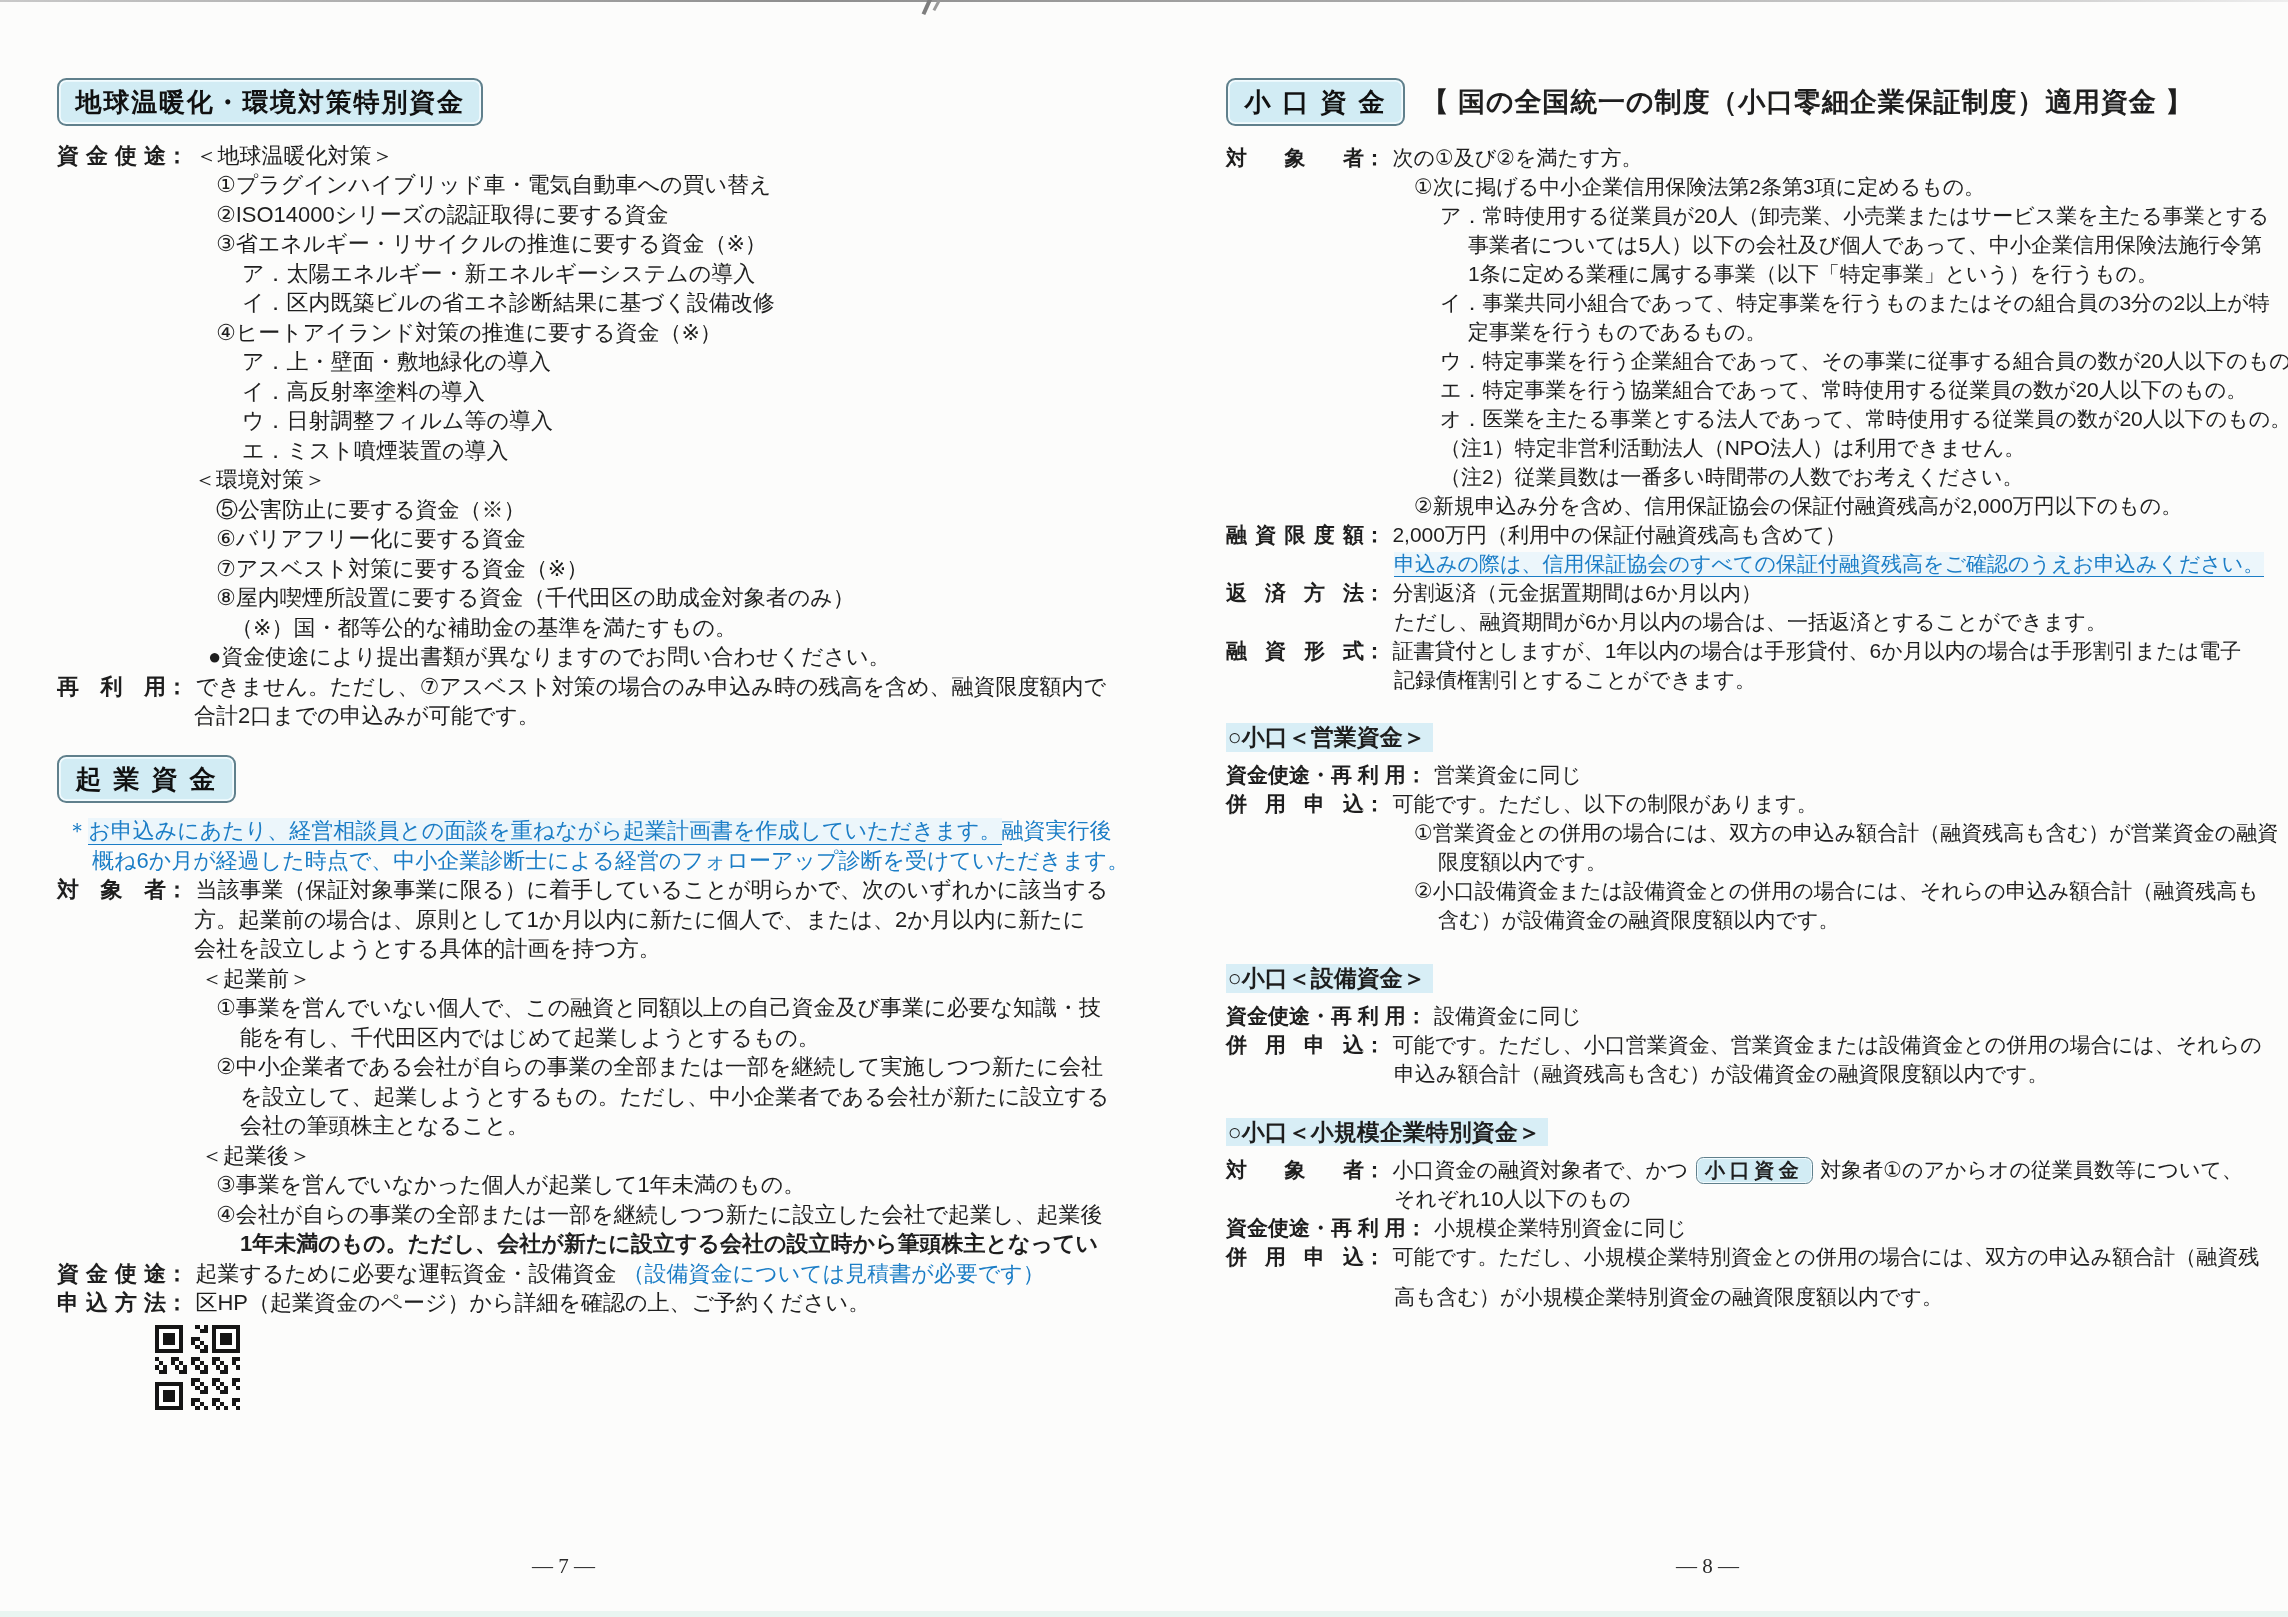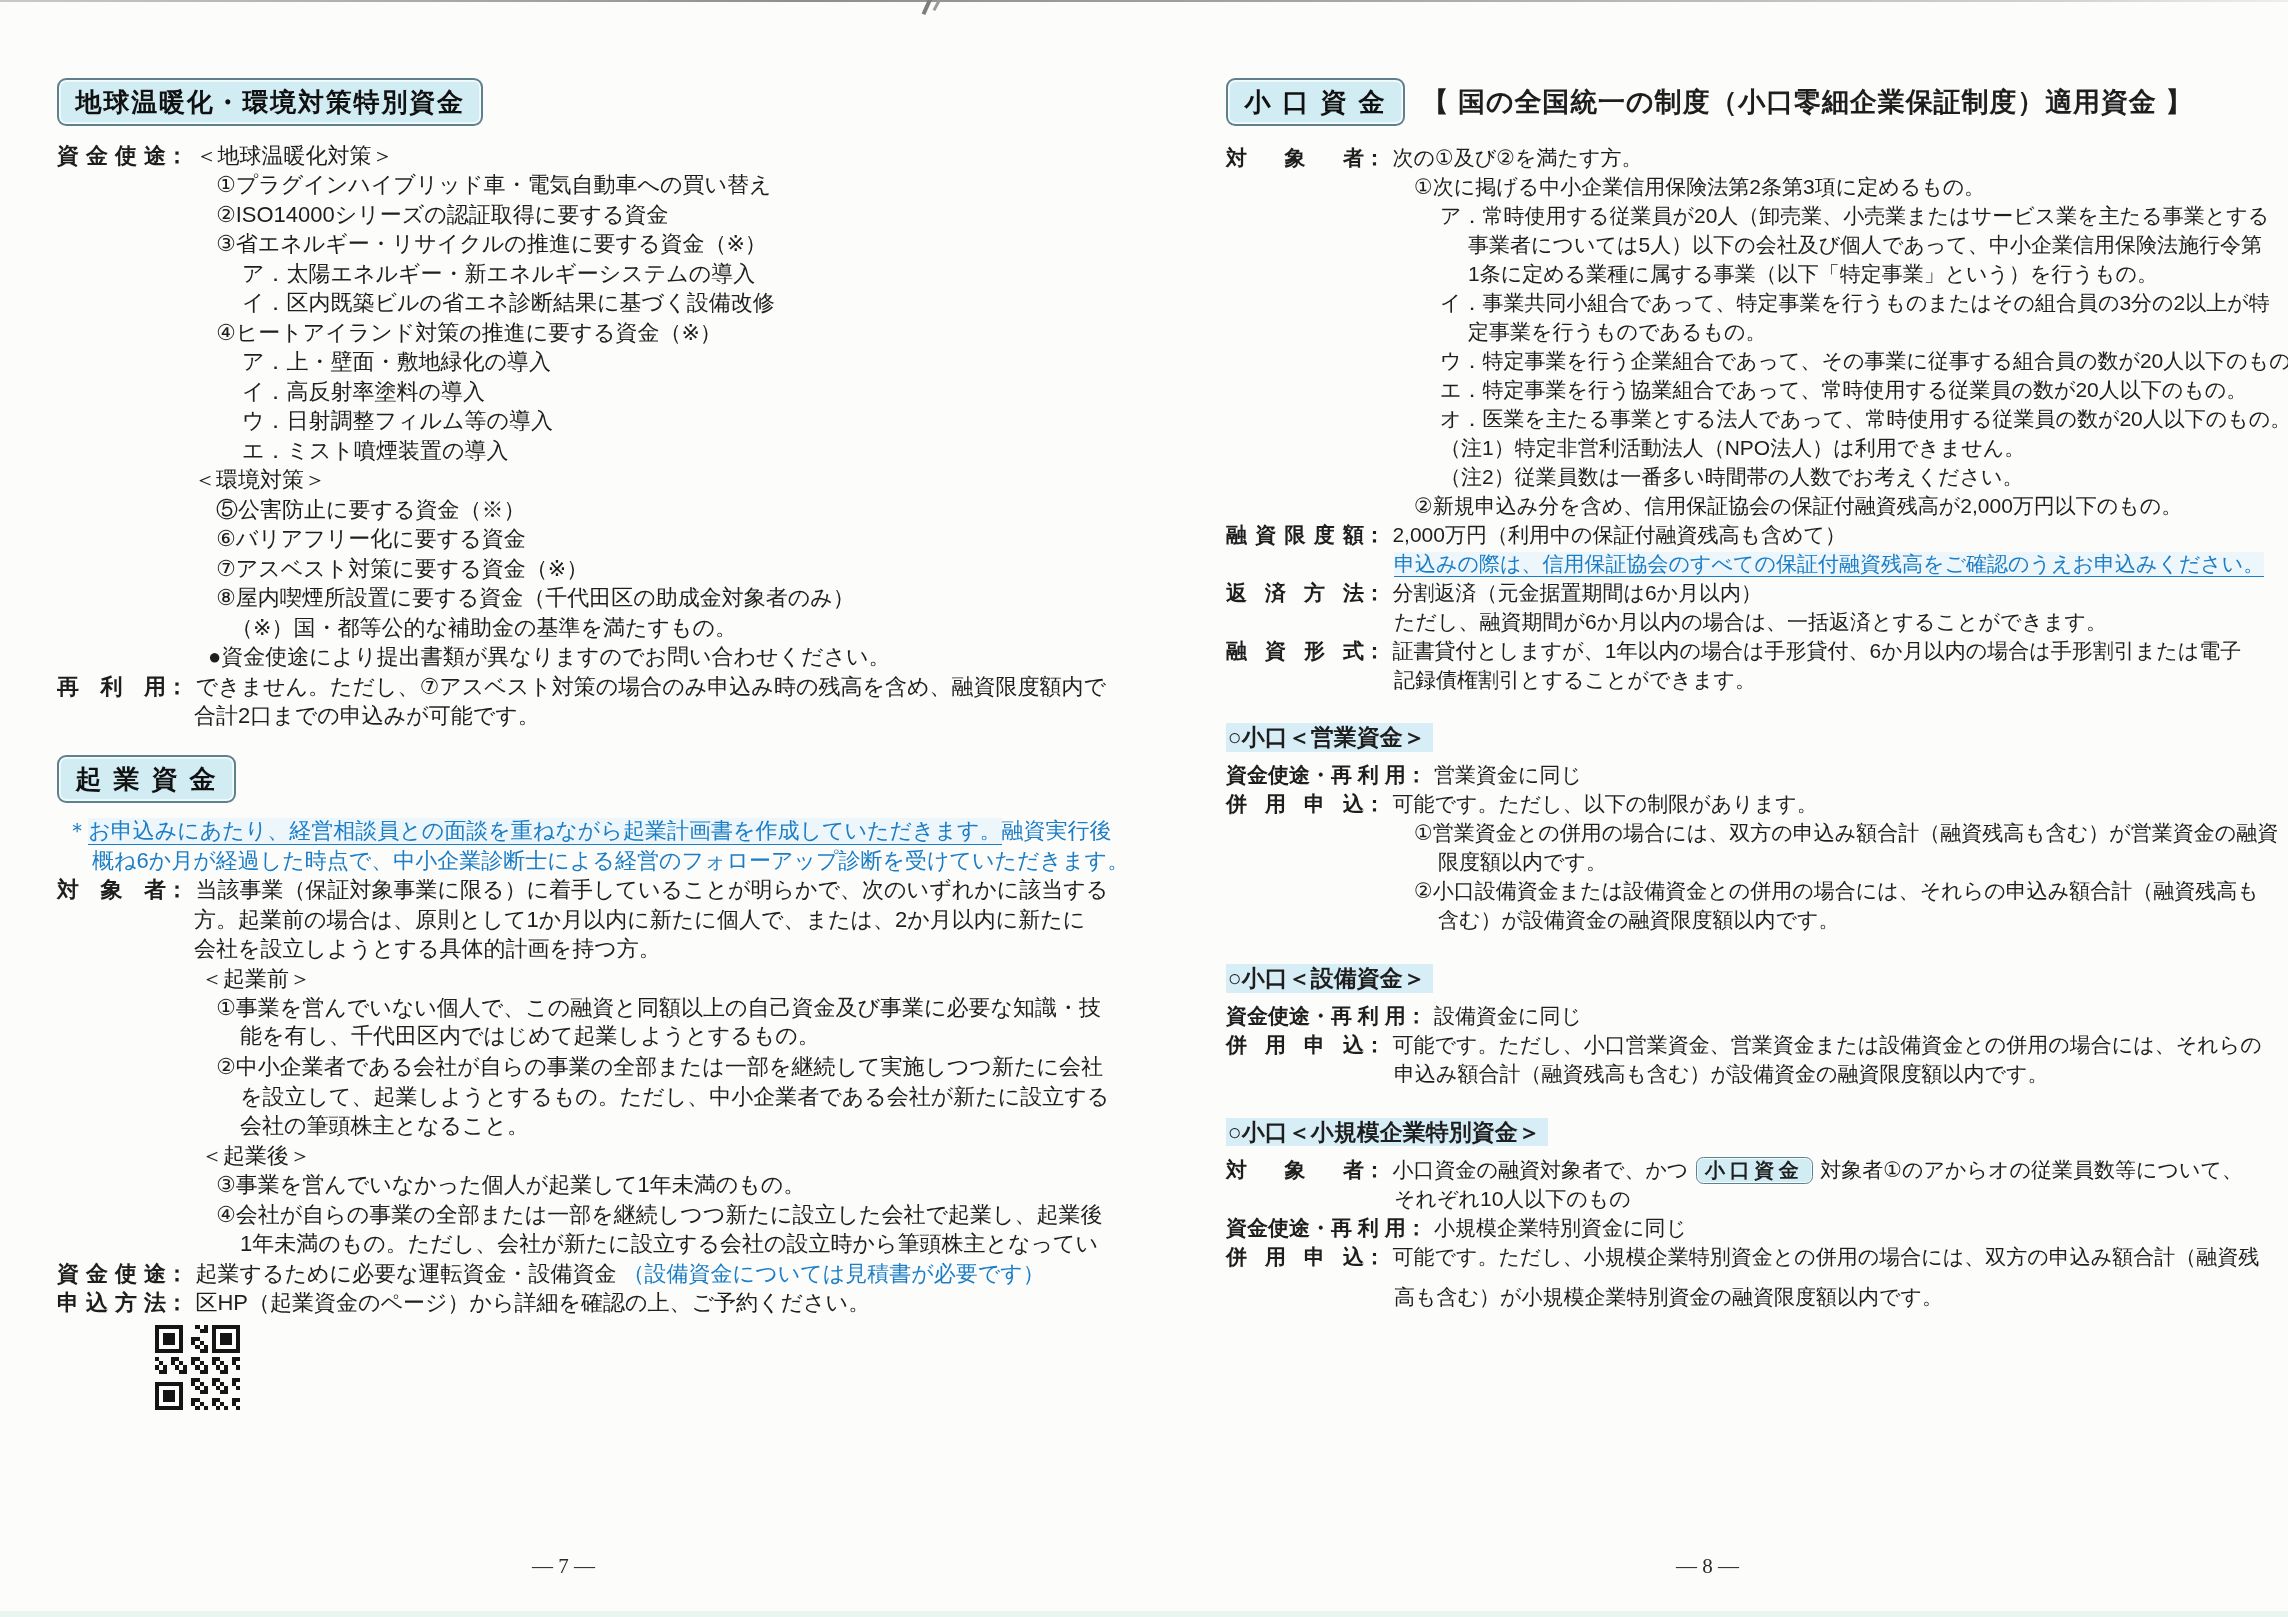"能を有し、千代田区内ではじめて起業しようとするもの。" div.ln { font-family: Liberation Mono, monospace -> none }
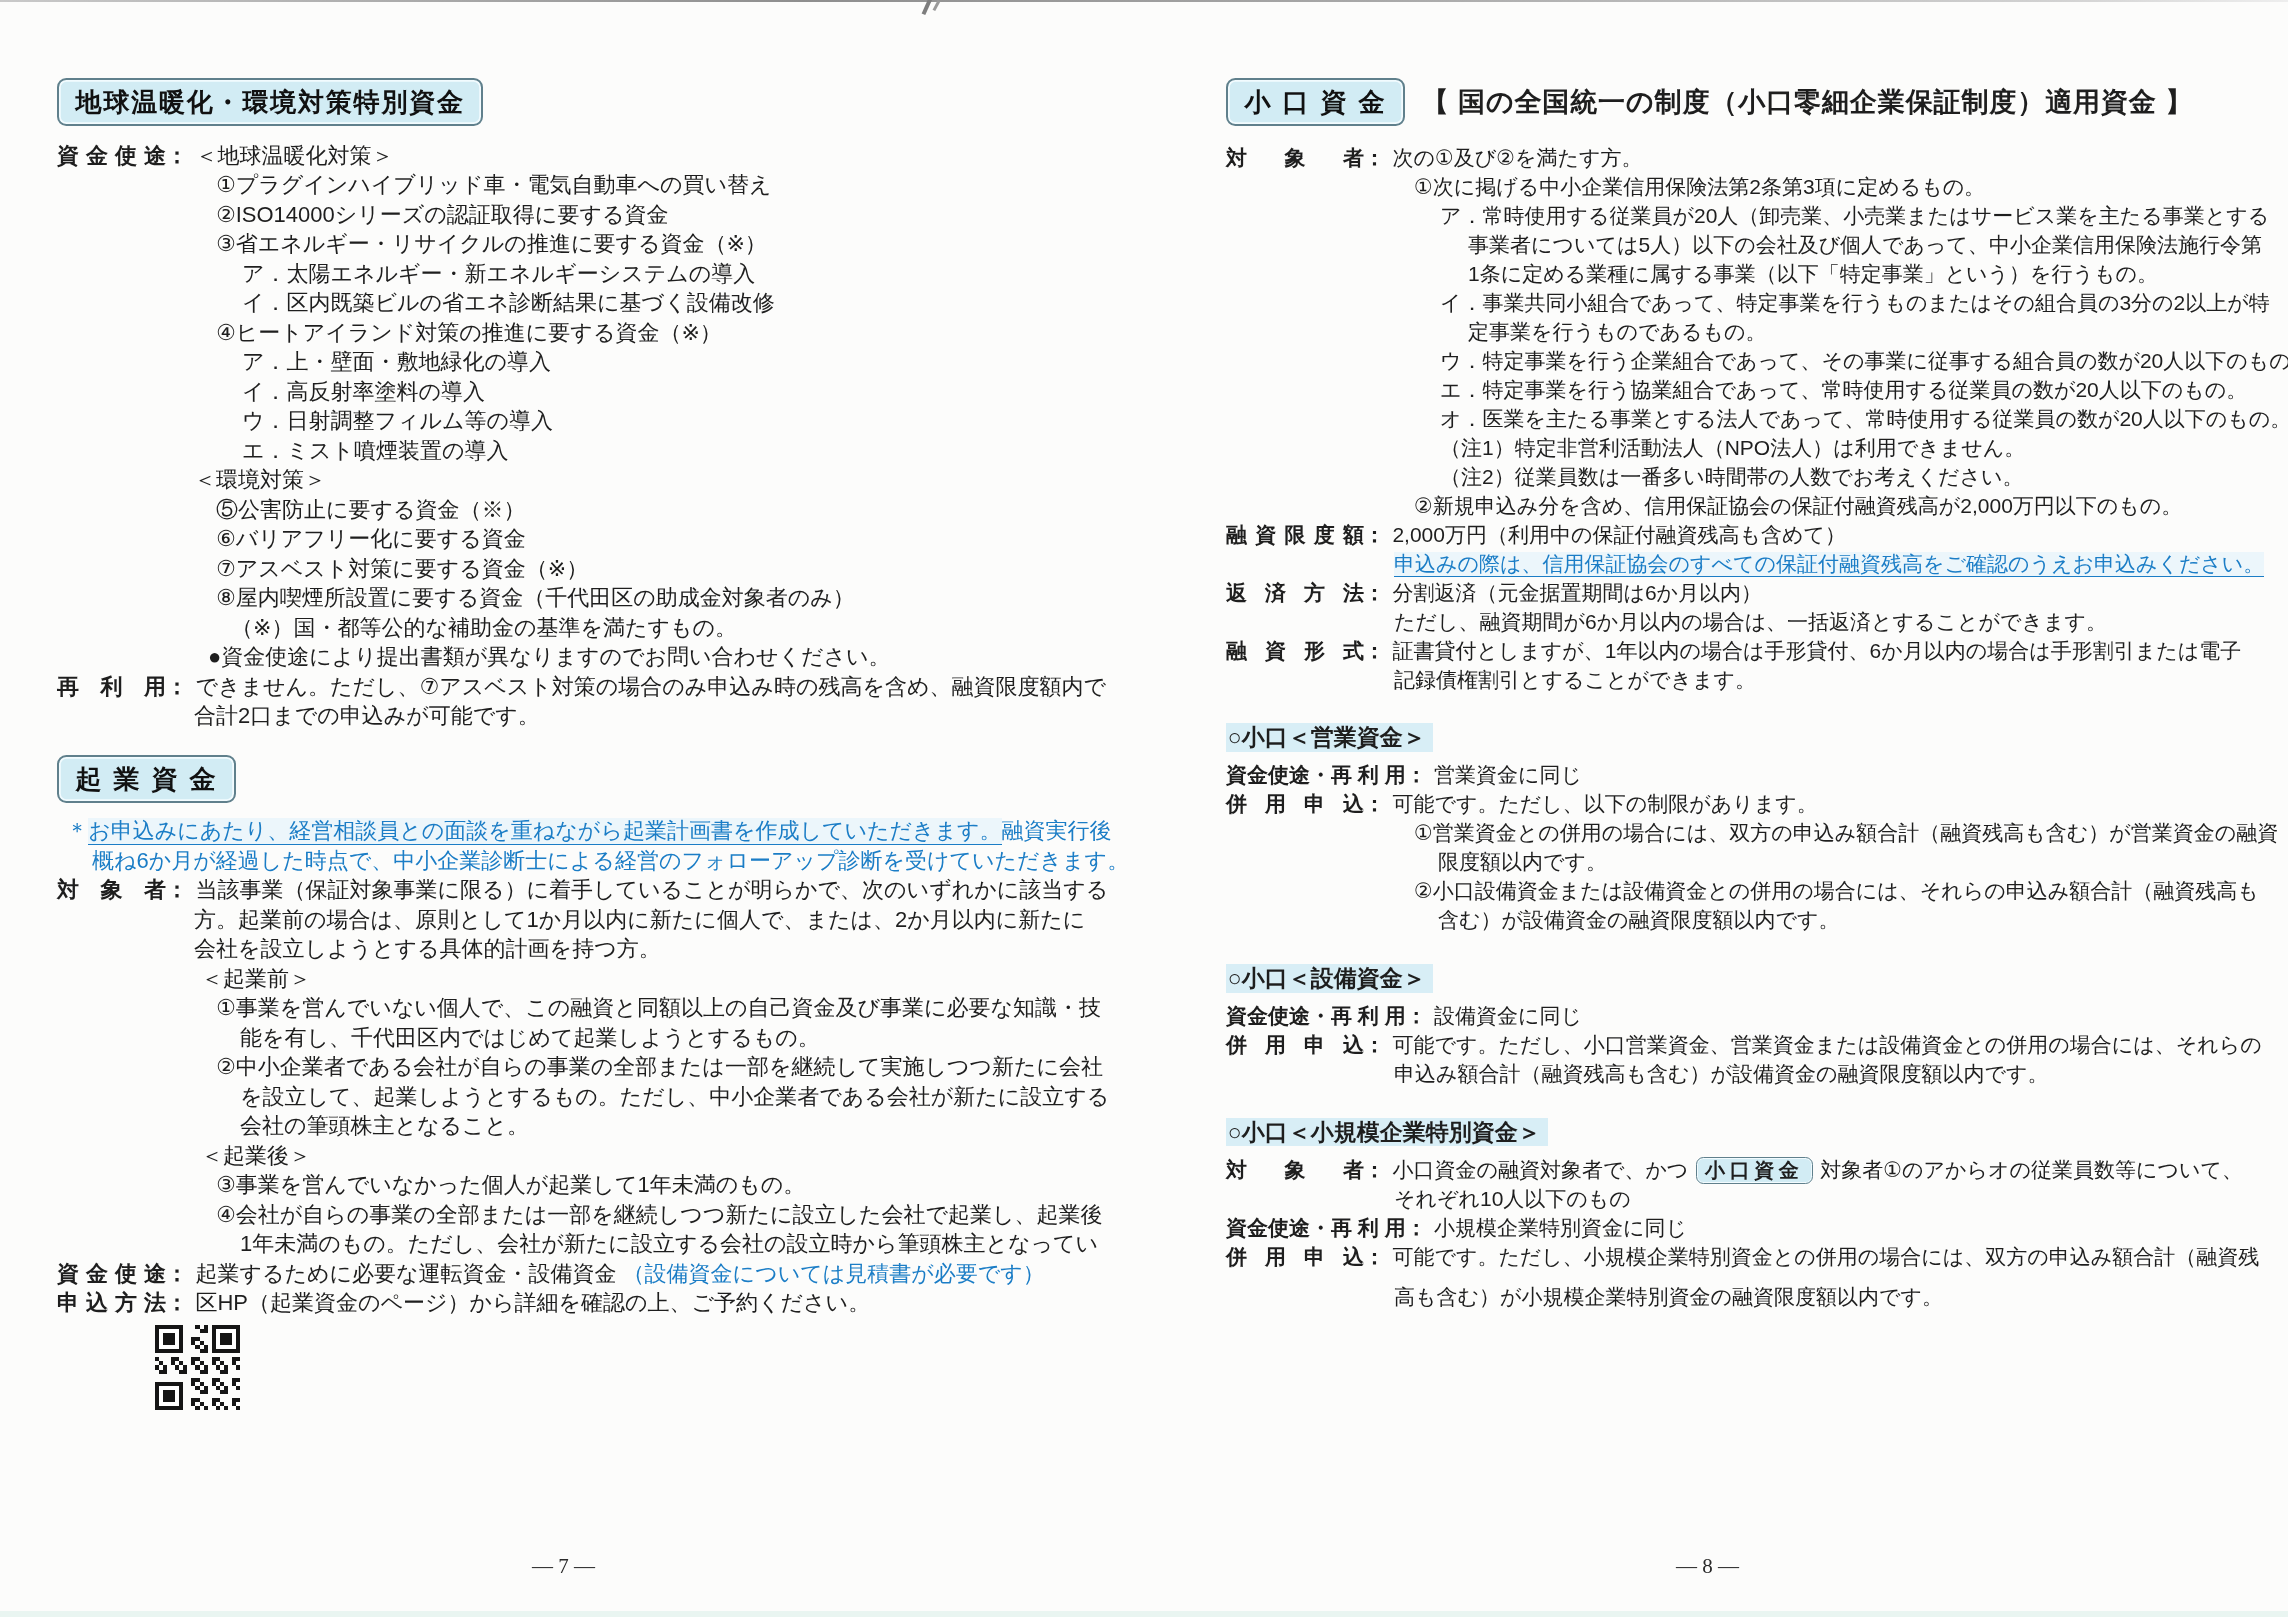"1年未満のもの。ただし、会社が新たに設立する会社の設立時から筆頭株主となってい" div.ln { font-weight: none -> bold }
